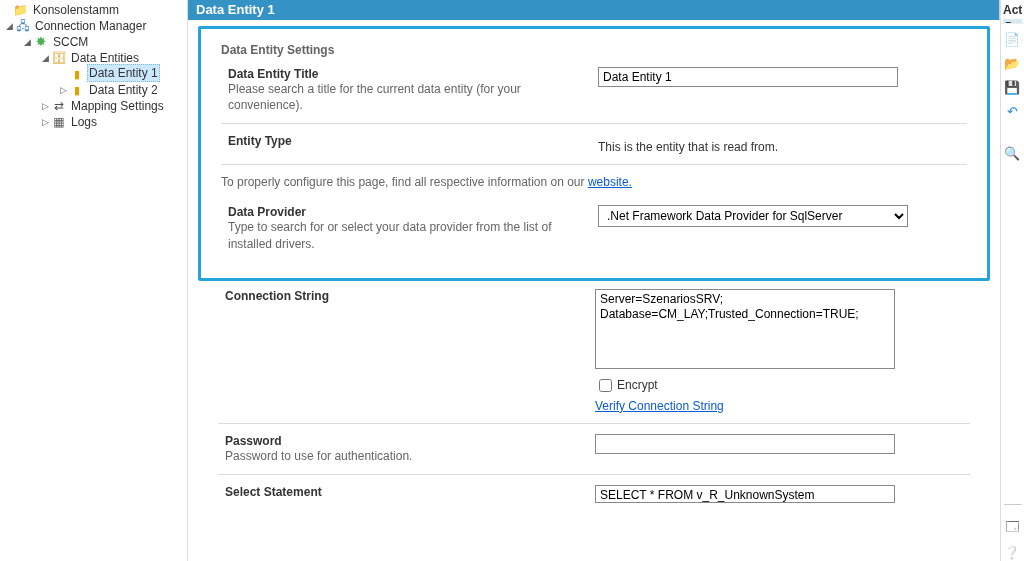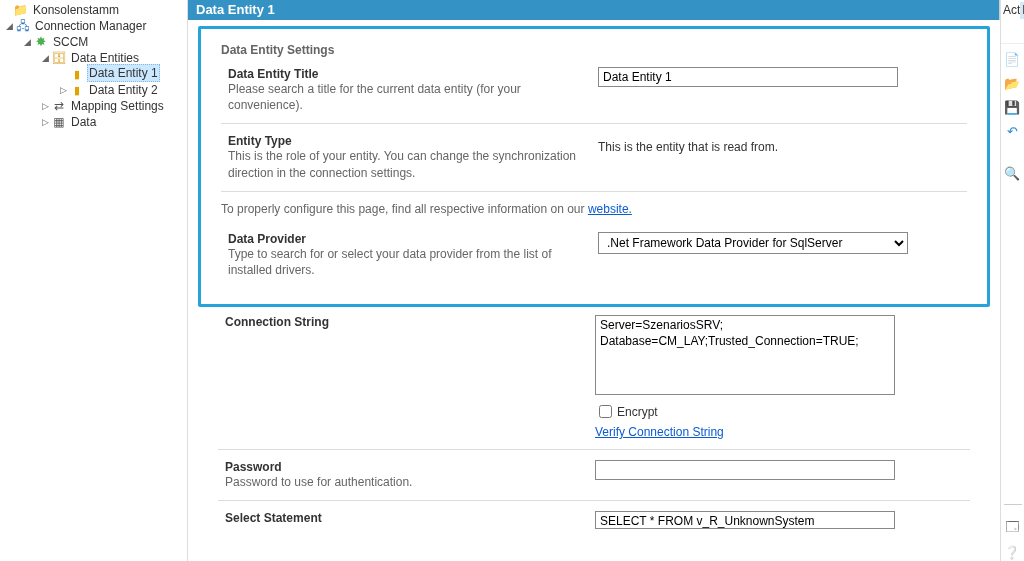"Act" .side-head { flex-direction: row -> column; font-weight: normal -> bold; height: 44px -> 24px }
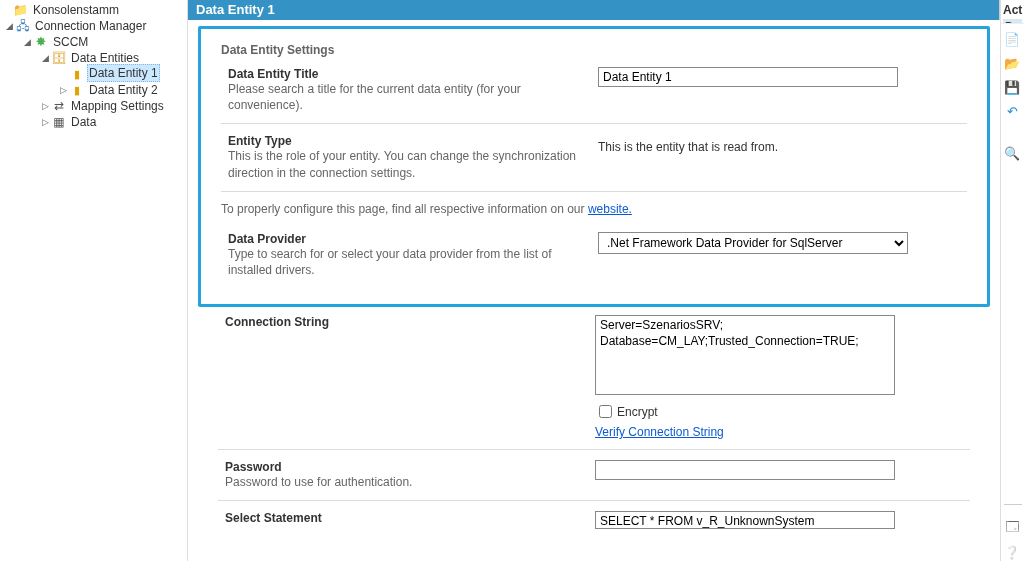"Data" span.tree-label { text: Data -> Logs }
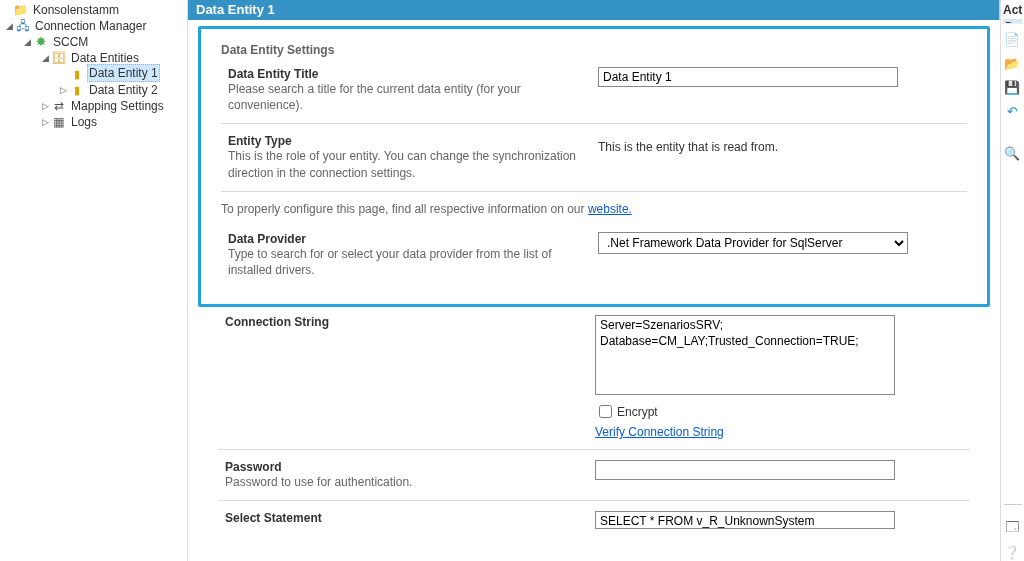"This is the role of" div.field-help { html: <div>This is the role of your entity. You can change the synchronization direction in the connection settings.</div> -> none }
